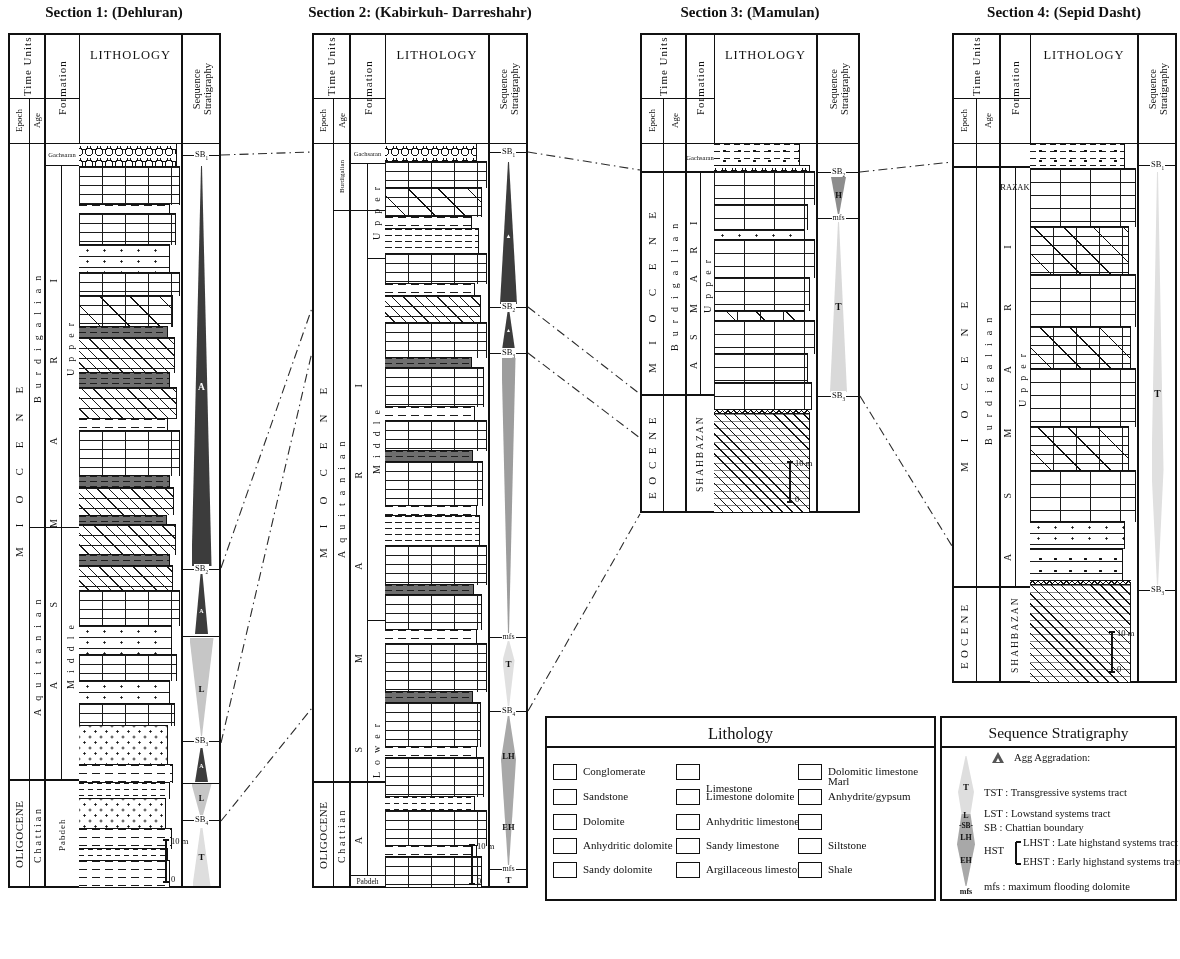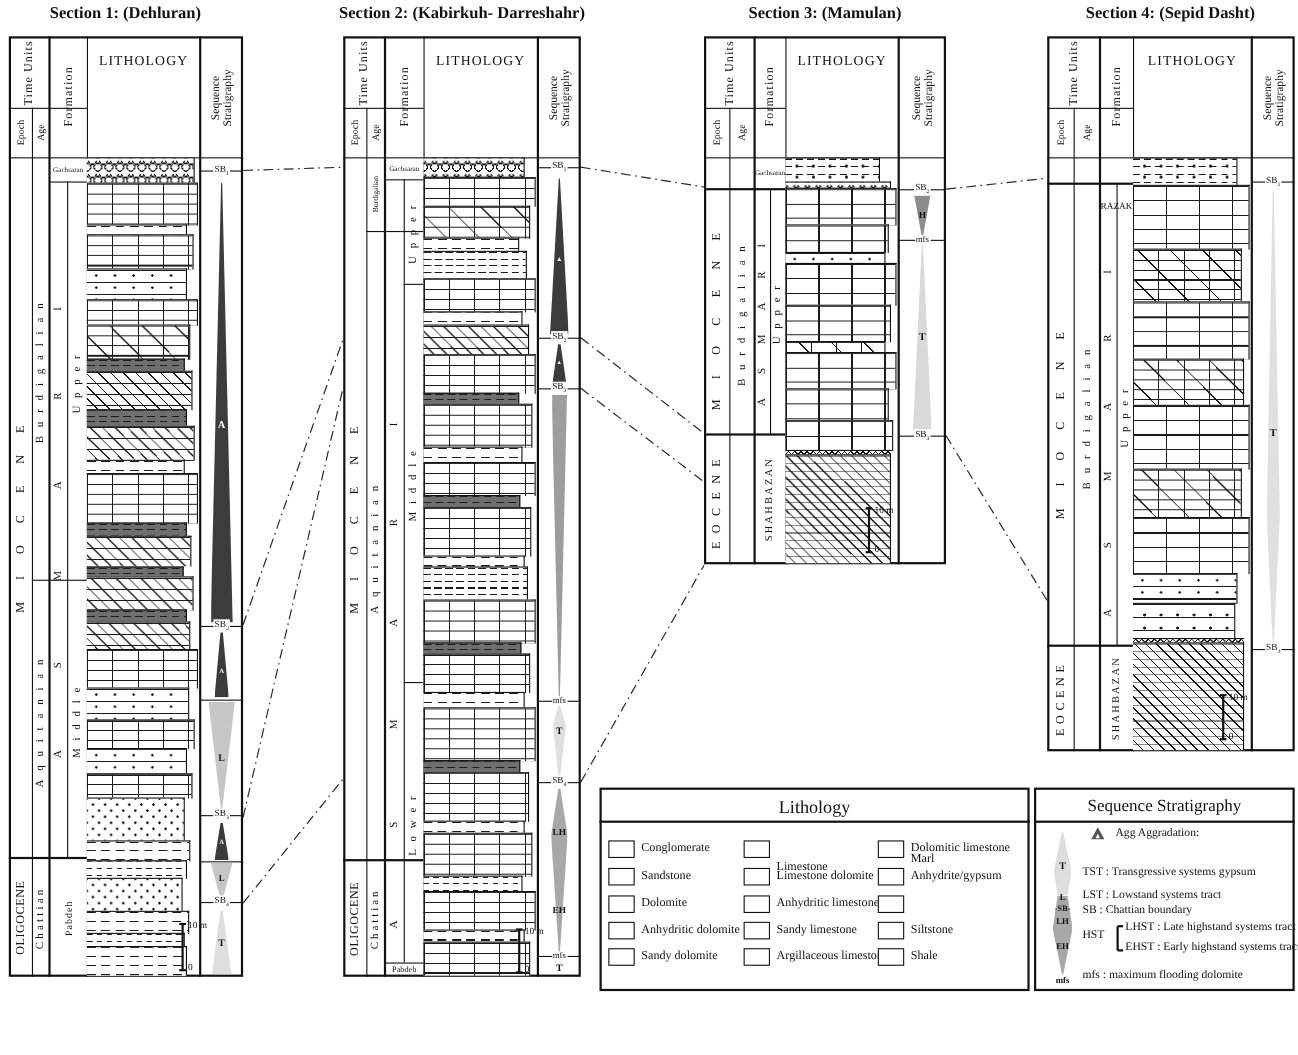"TST : Transgressive systems gypsum" div.sq-line { text: gypsum -> tract }
